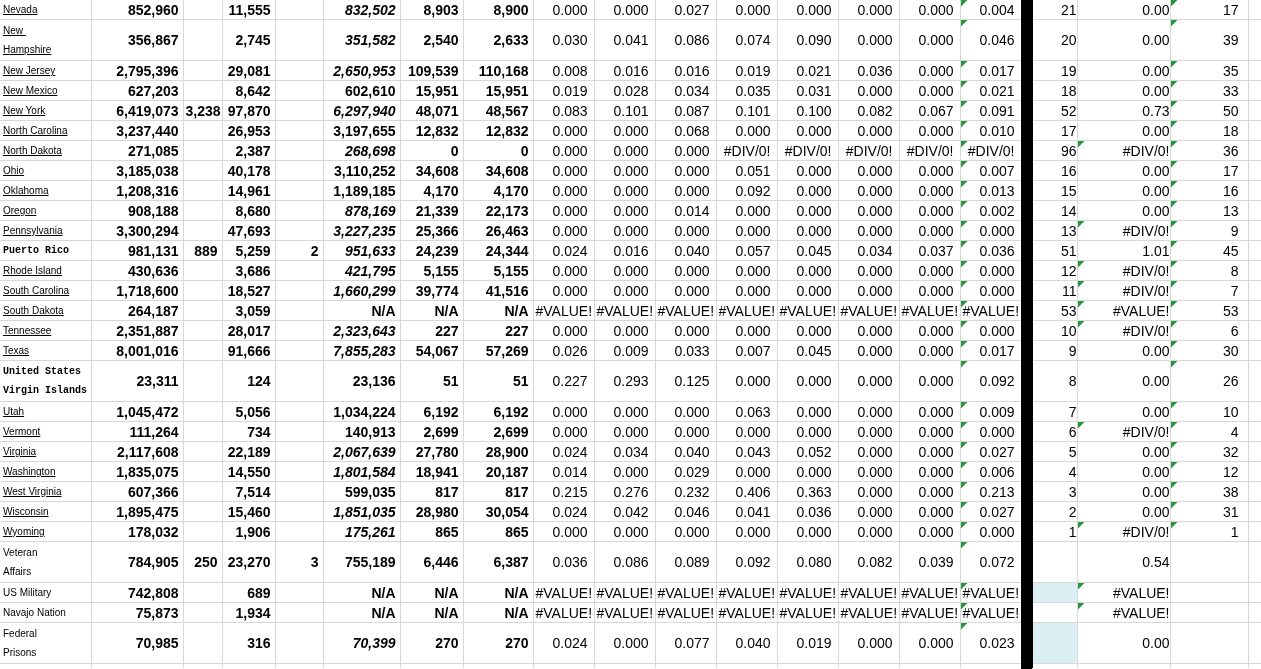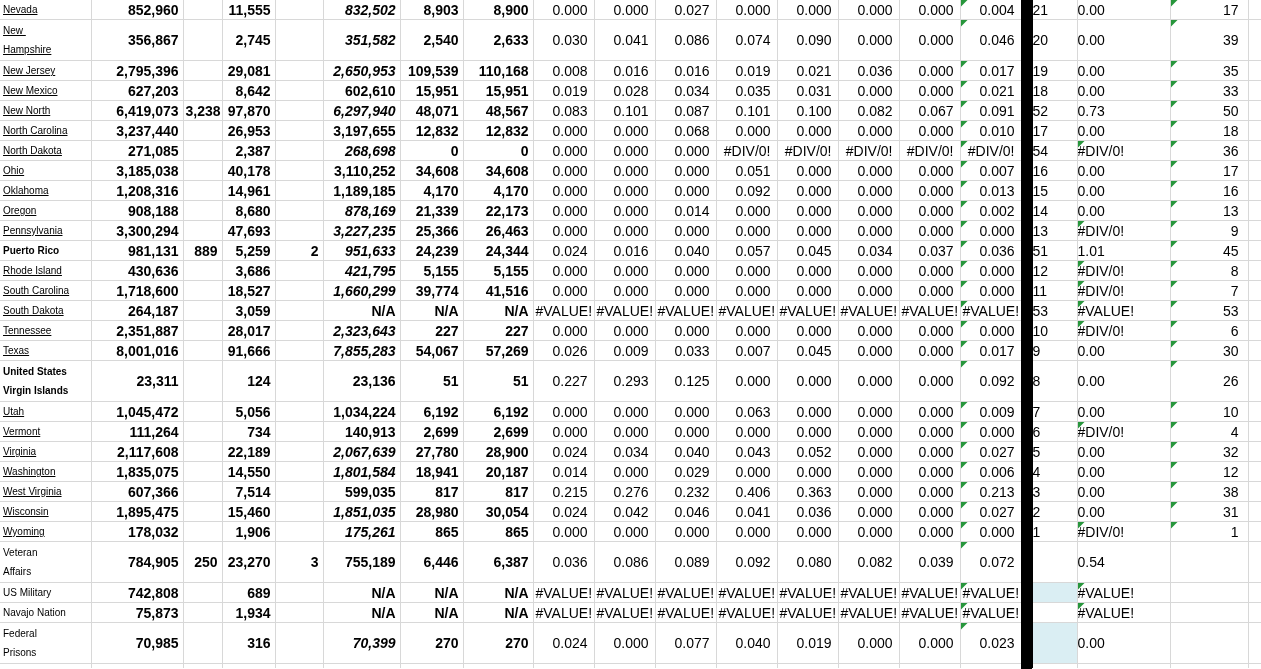"21" td.ctr { text-align: left -> right }
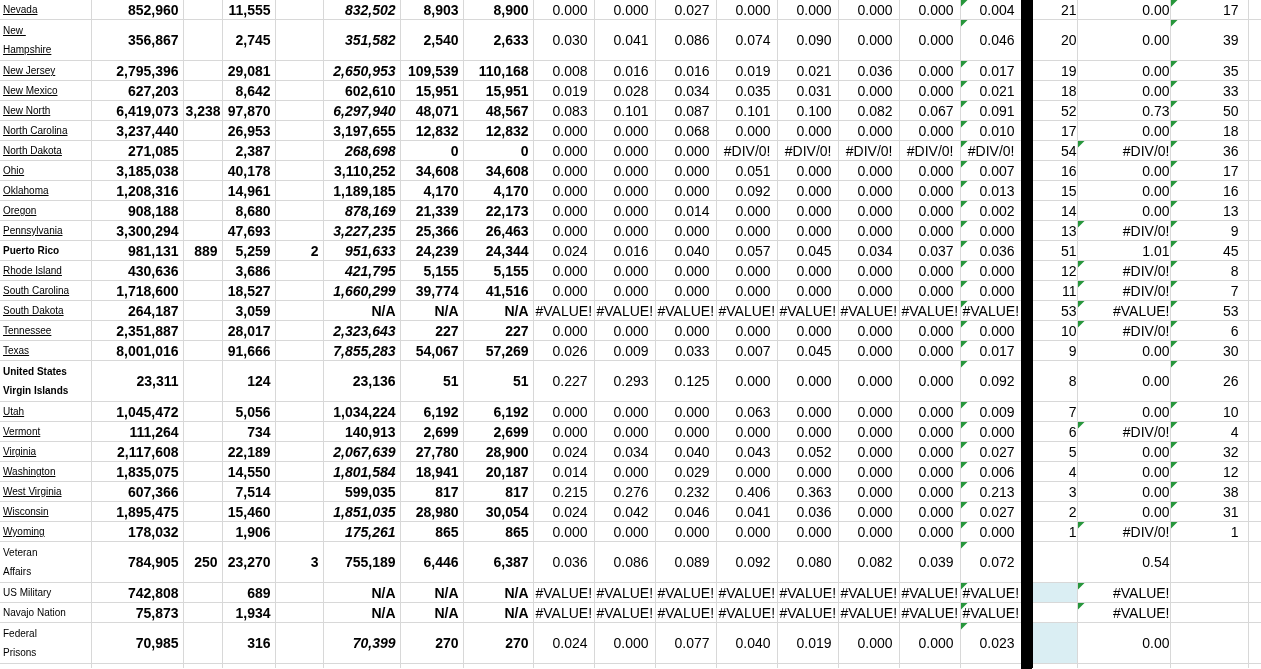"New North" td.name { text: North -> York }
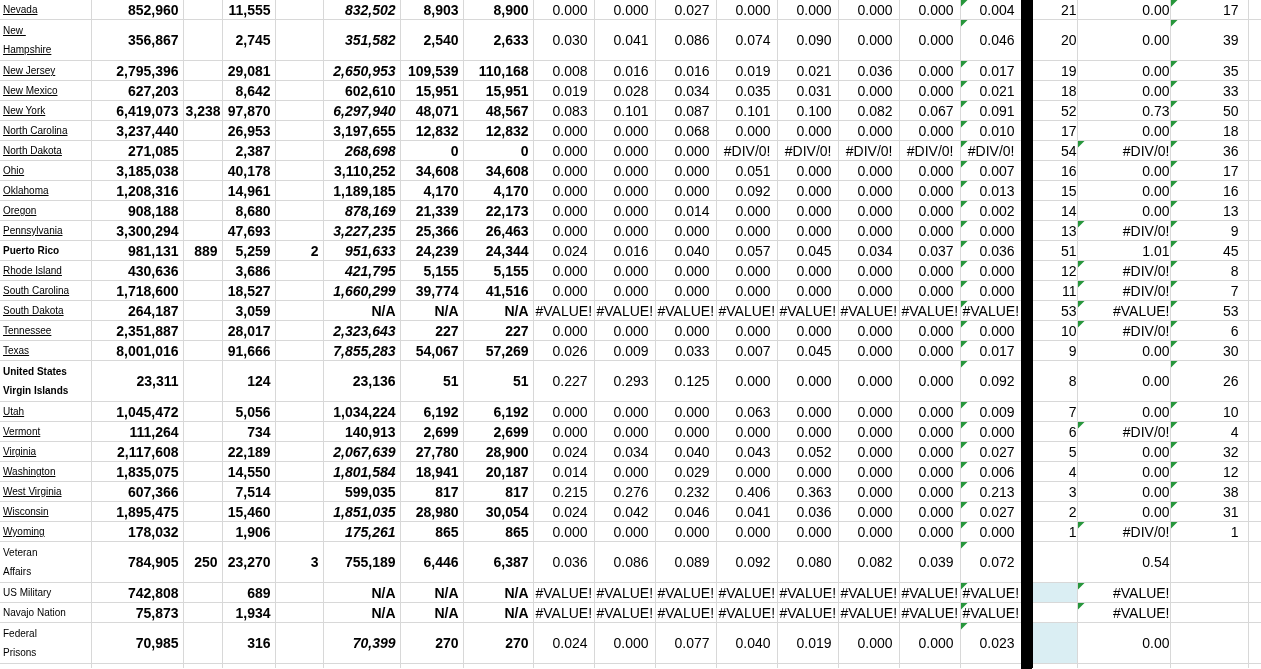"54" td.ctr { text: 54 -> 96 }
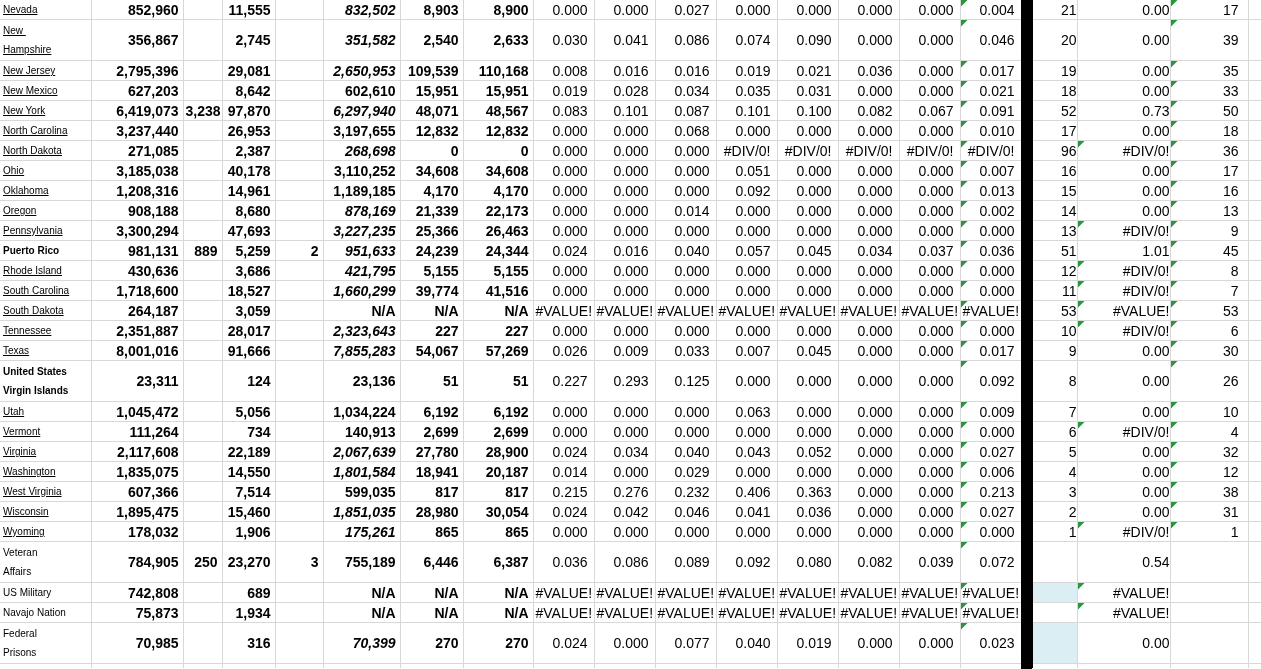"Puerto Rico" .b { font-family: none -> Liberation Mono, monospace }
